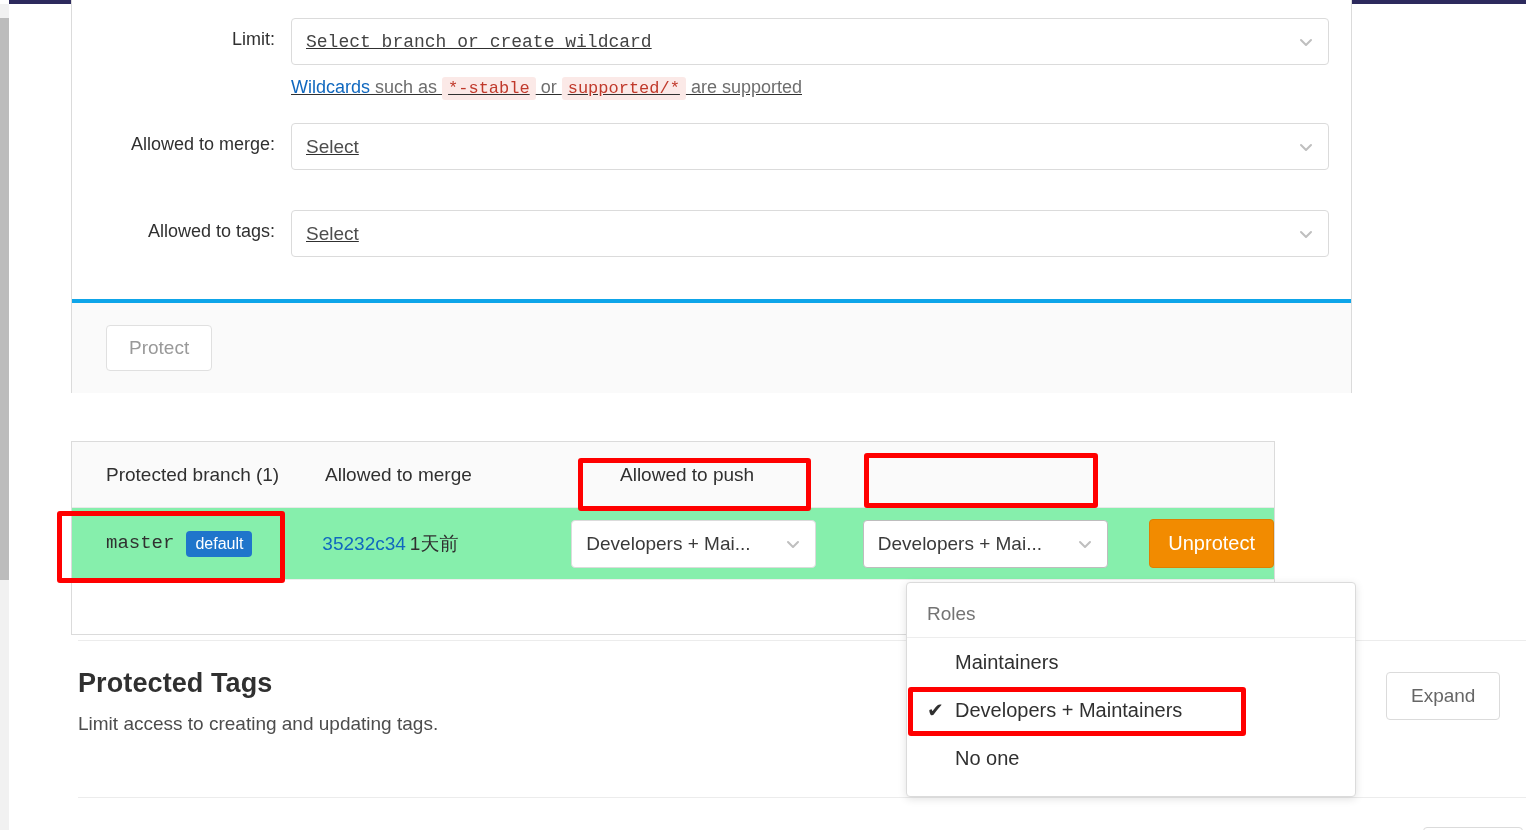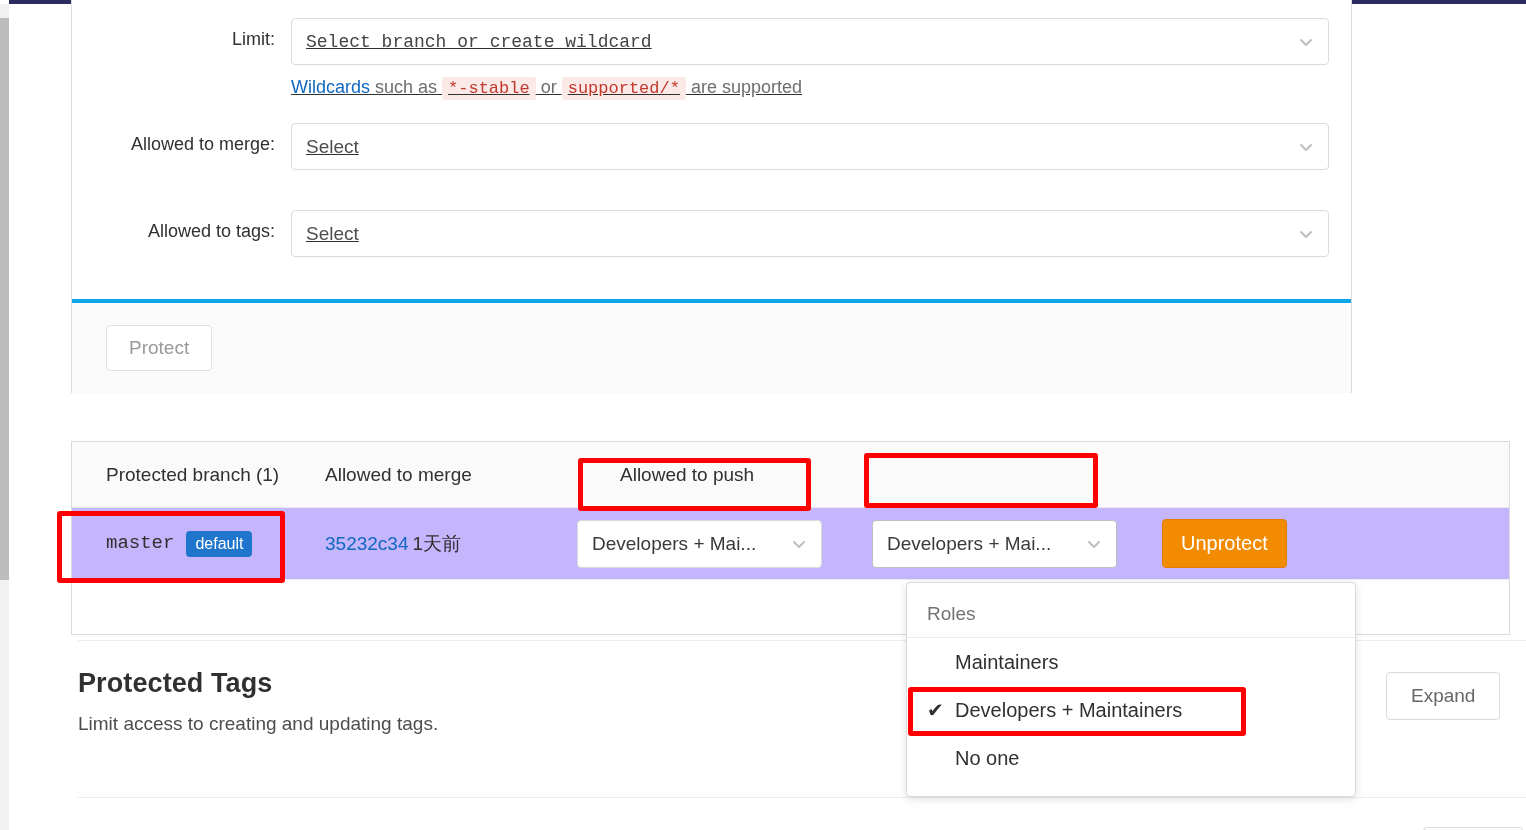"Protected branch (1)" .table-wrap { background: #c4b5fd -> #86efac; width: 1439px -> 1204px }
